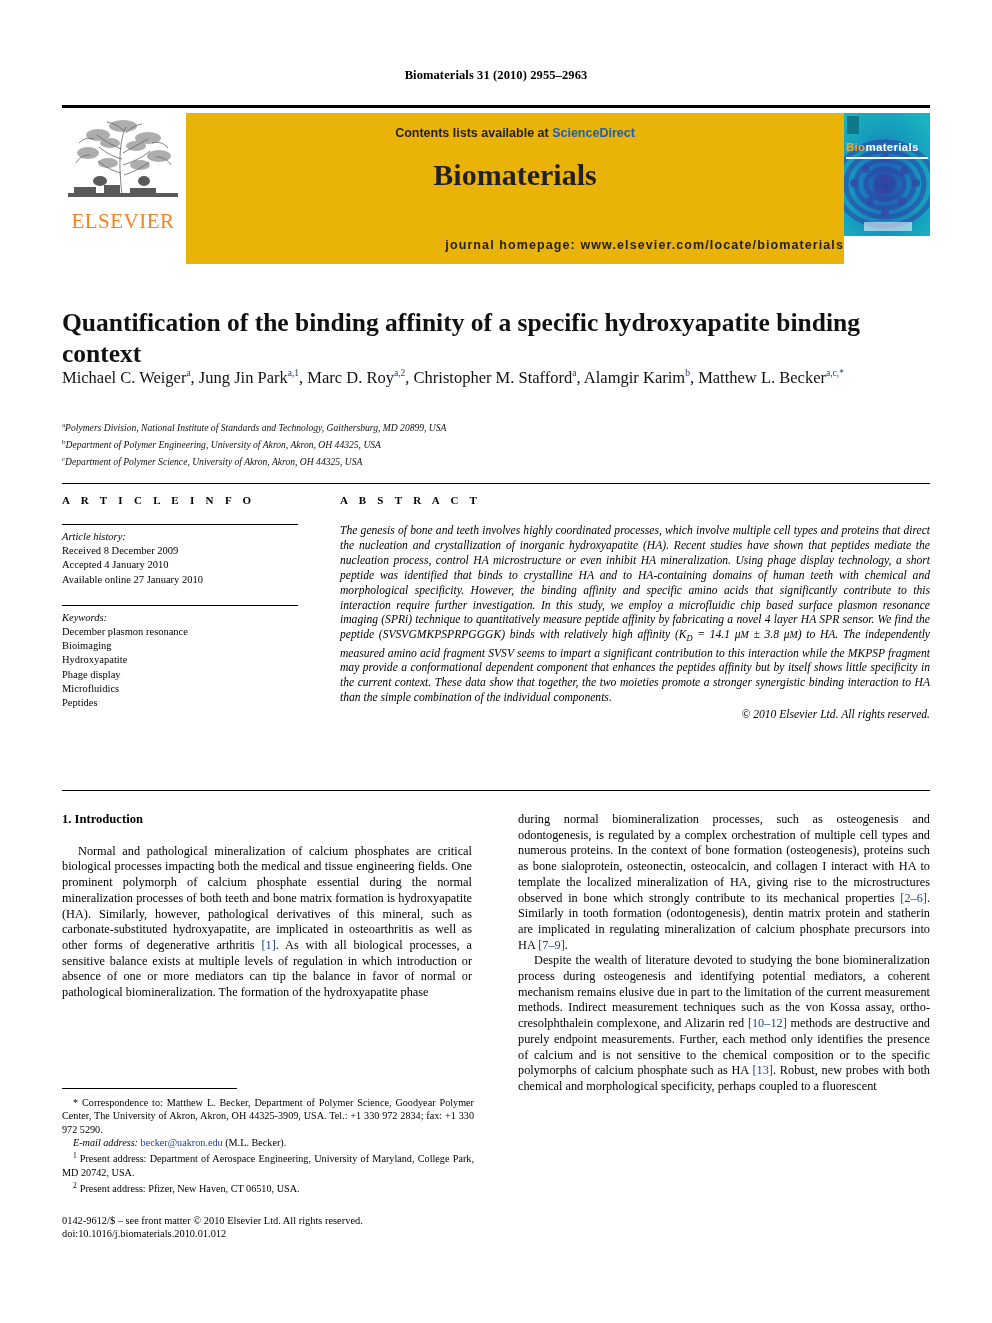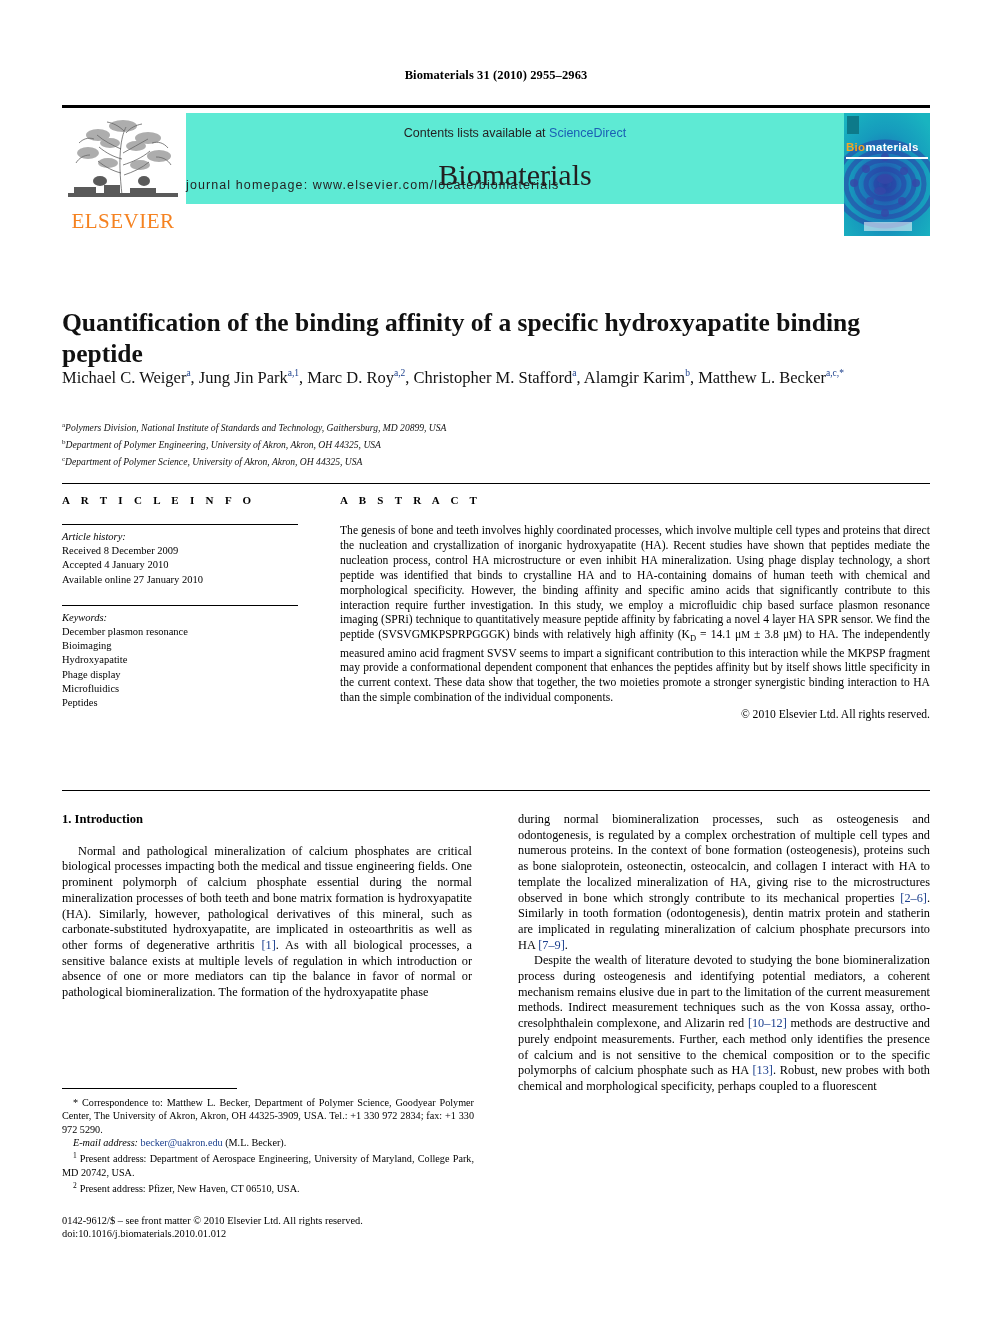"Contents lists available at" .journal-band { background: #5eead4 -> #eab308; font-weight: none -> bold; height: 91px -> 151px }
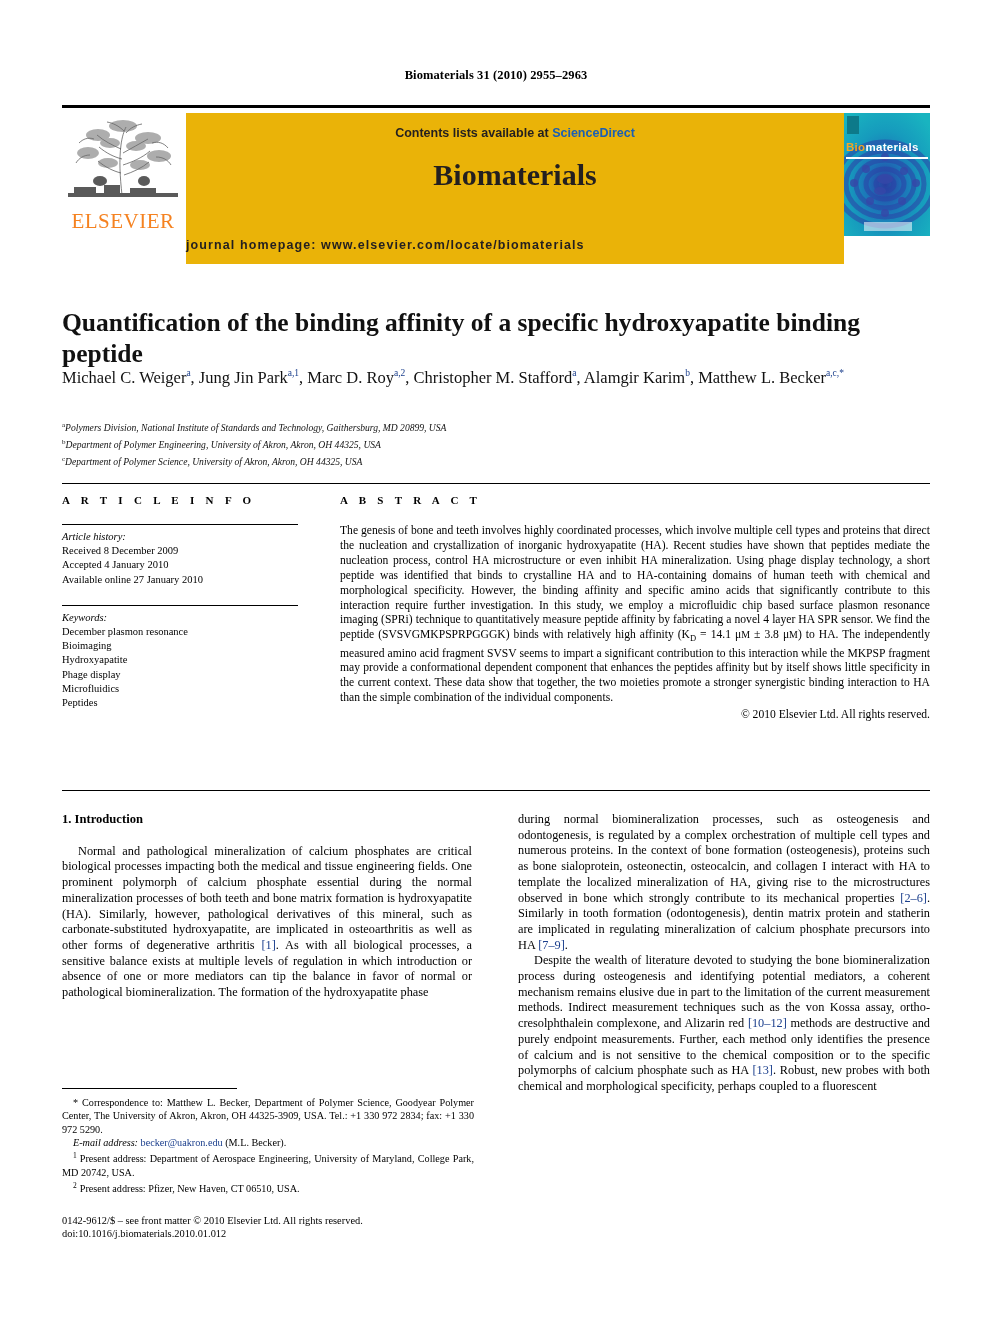"journal homepage:" .homepage-line { text-align: left -> right }
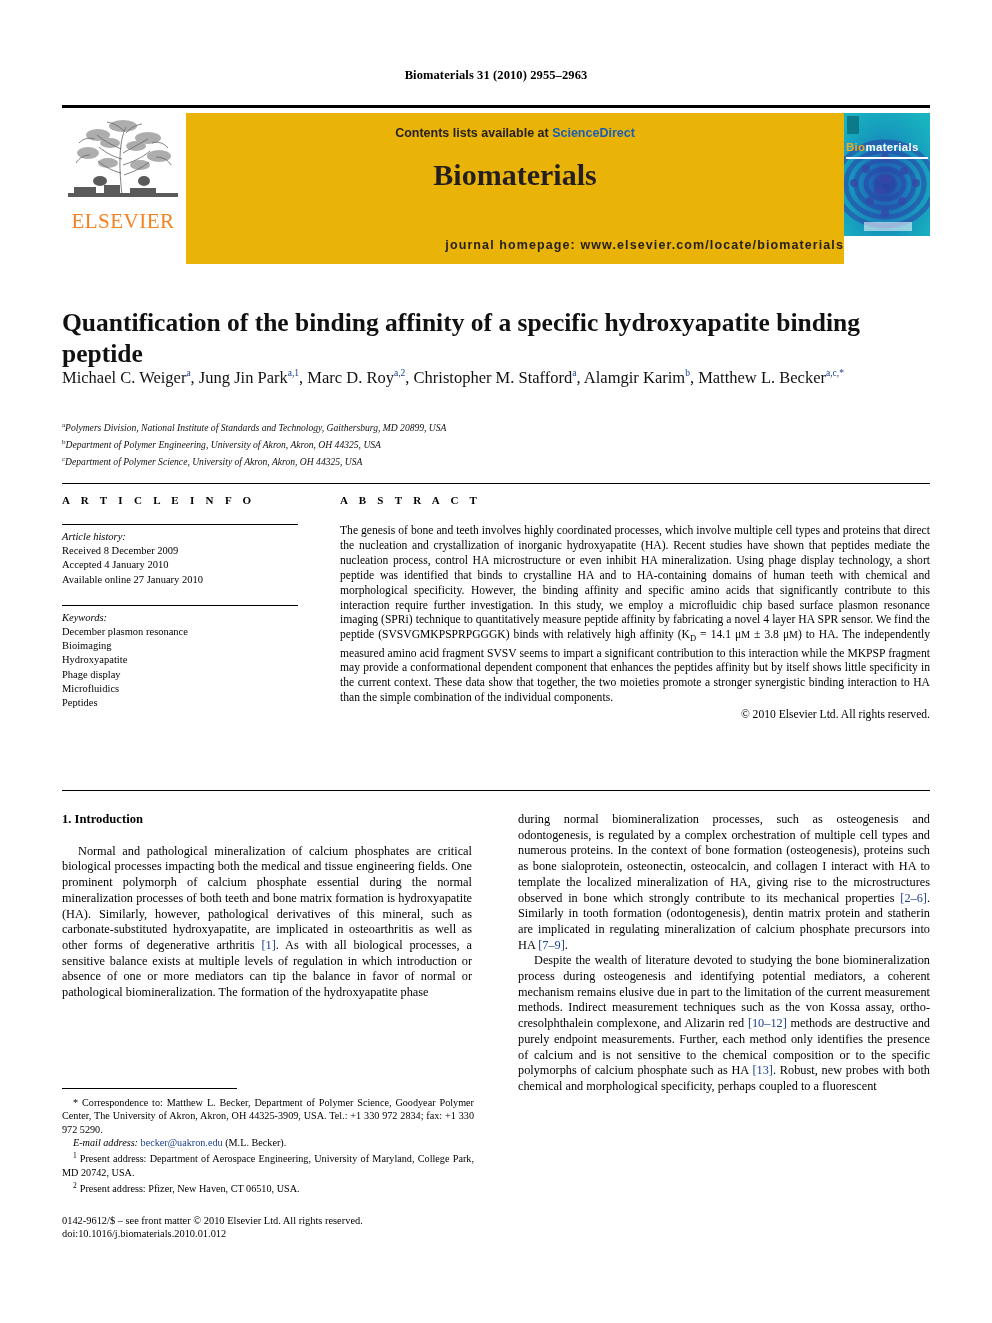"Quantification of the binding affinity" h1.title { text: peptide -> context }
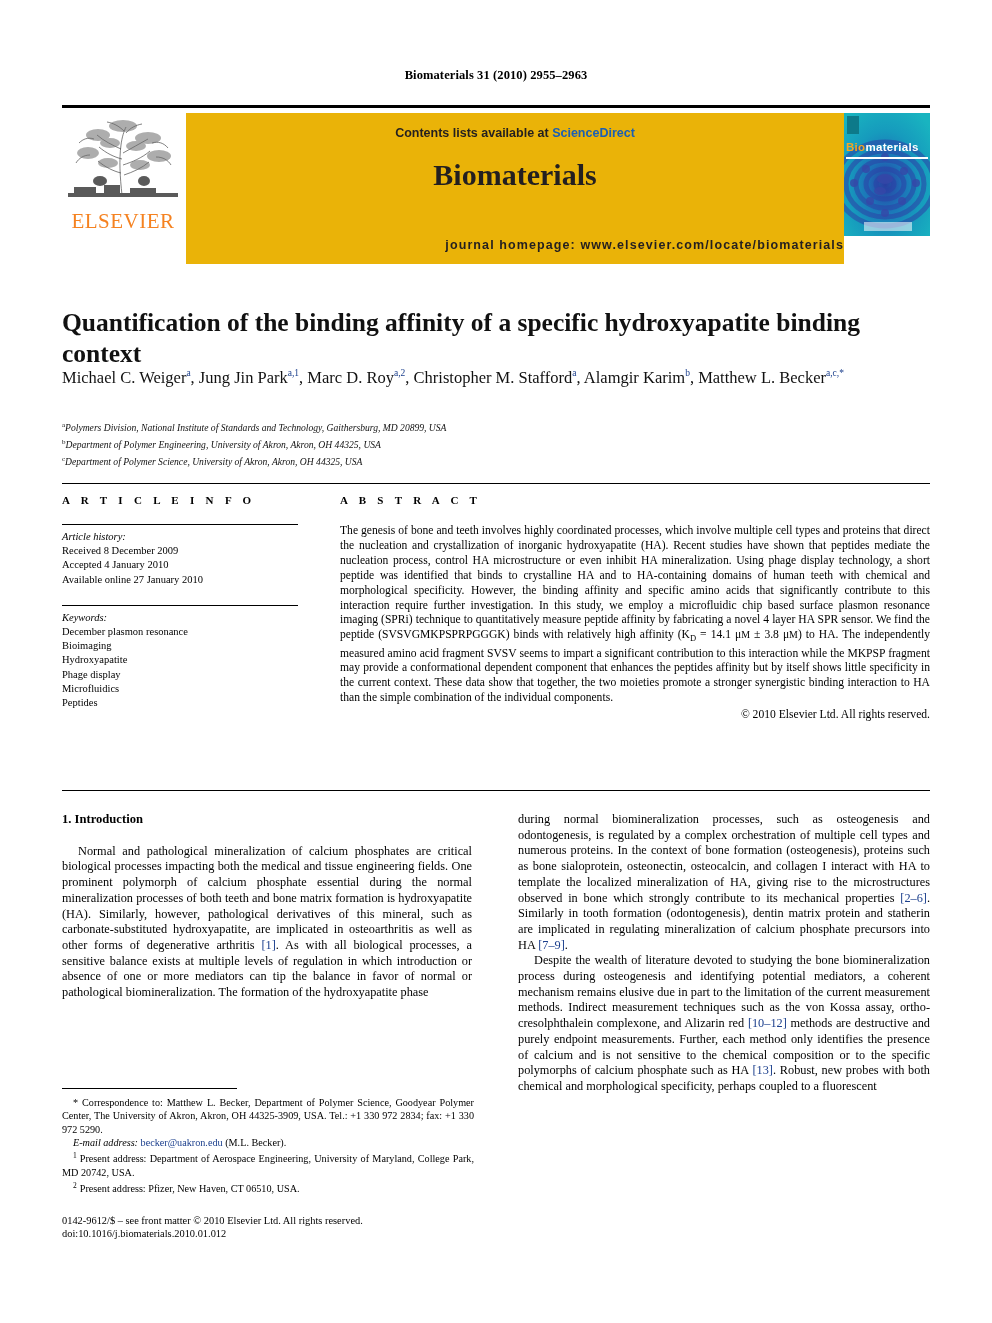"The genesis of bone and" .abstract-col { font-style: none -> italic }
